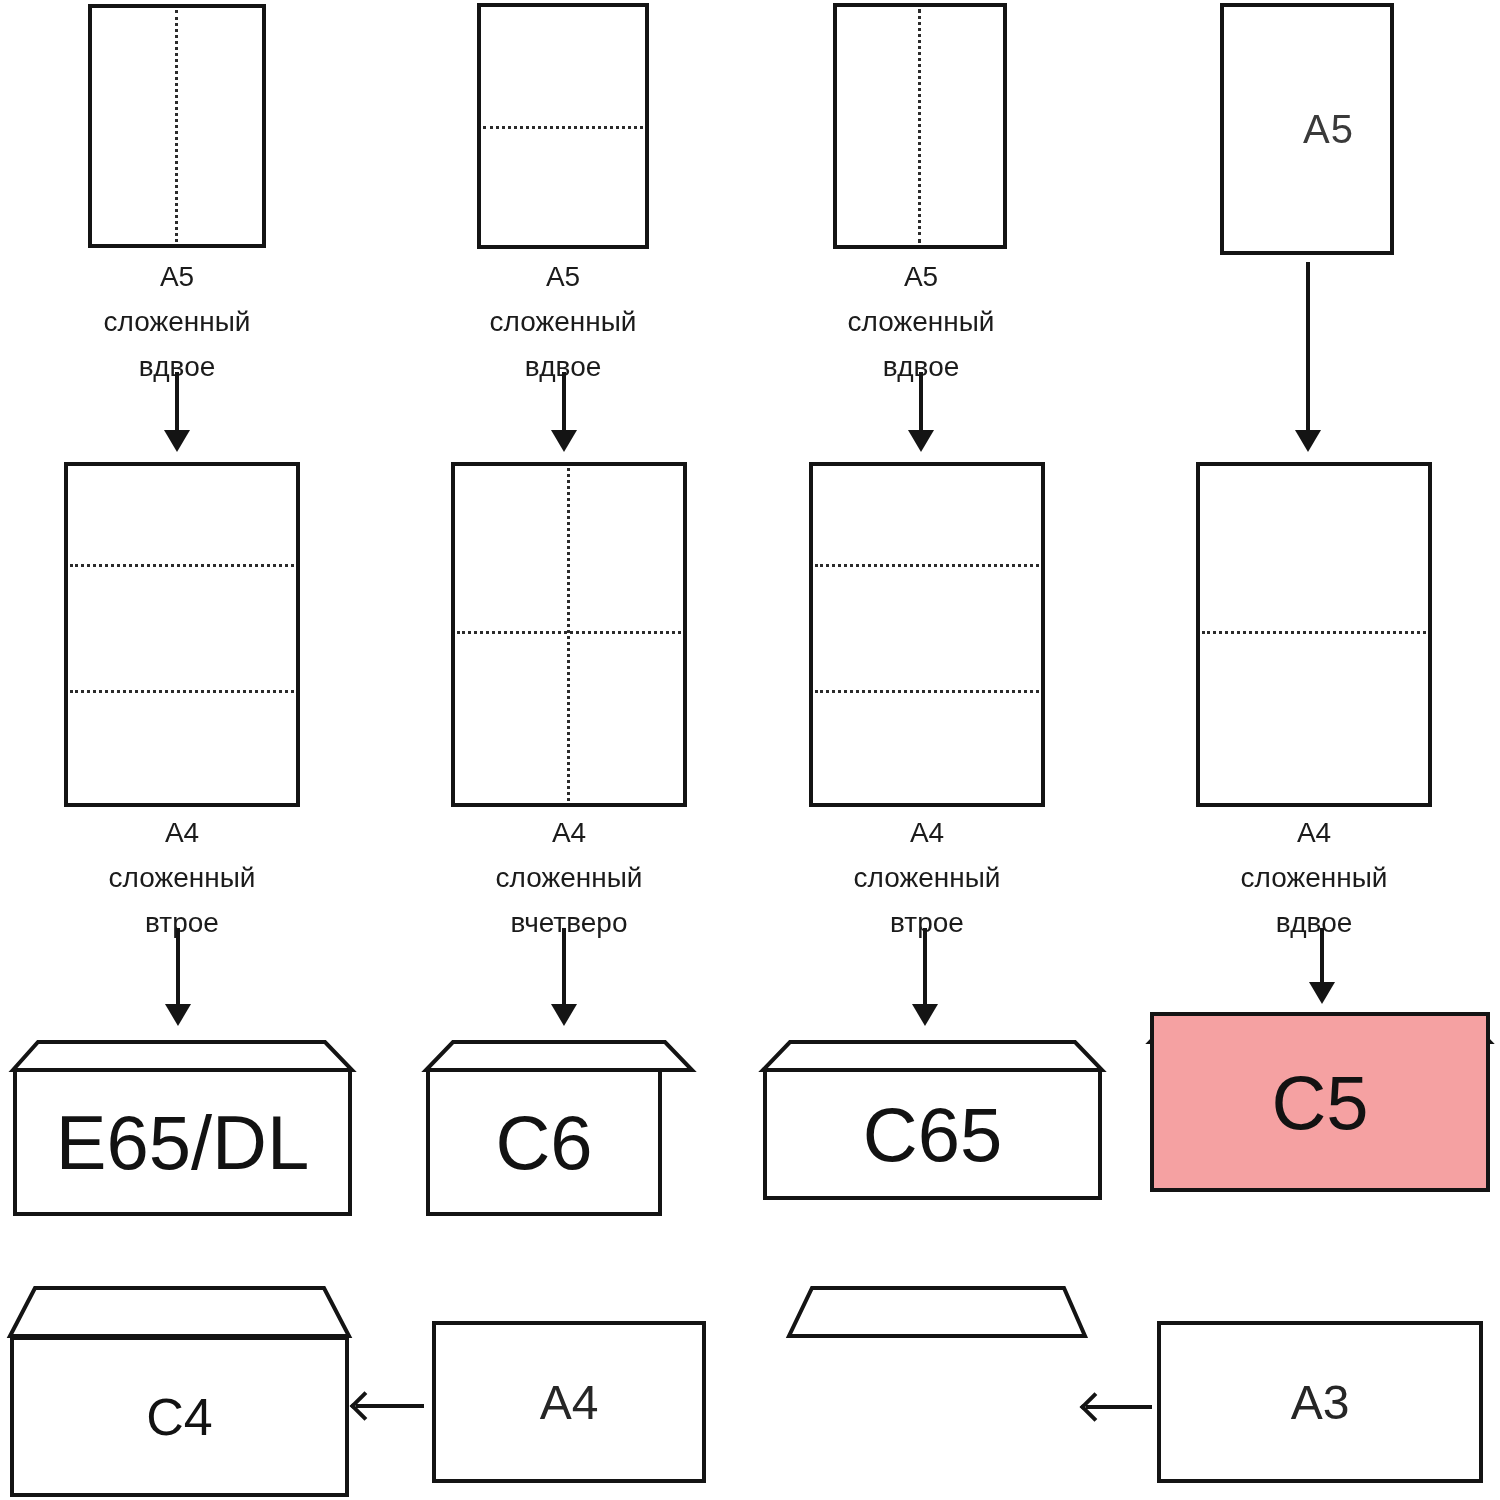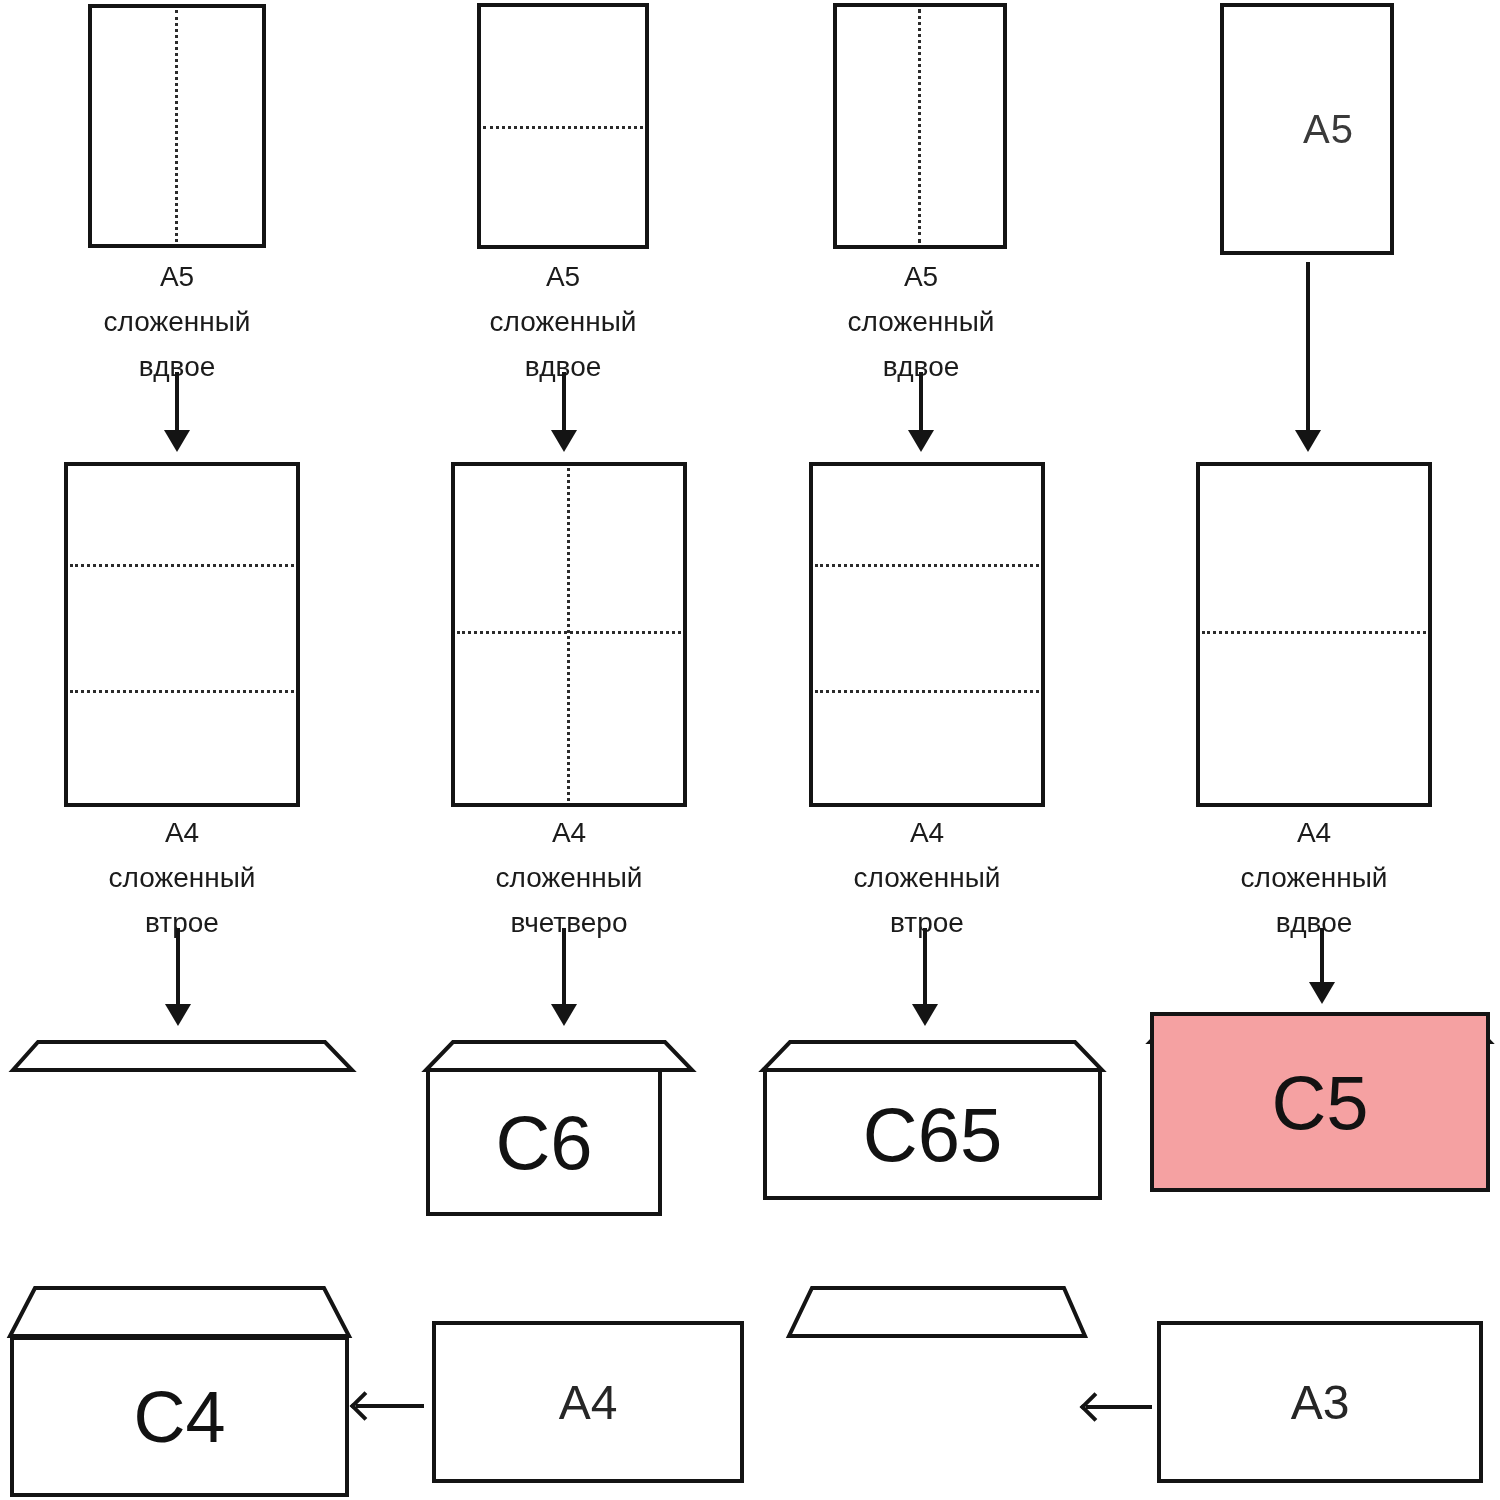"E65/DL" div.env-body { html: none -> <div> <span>E65/DL</span> </div> }
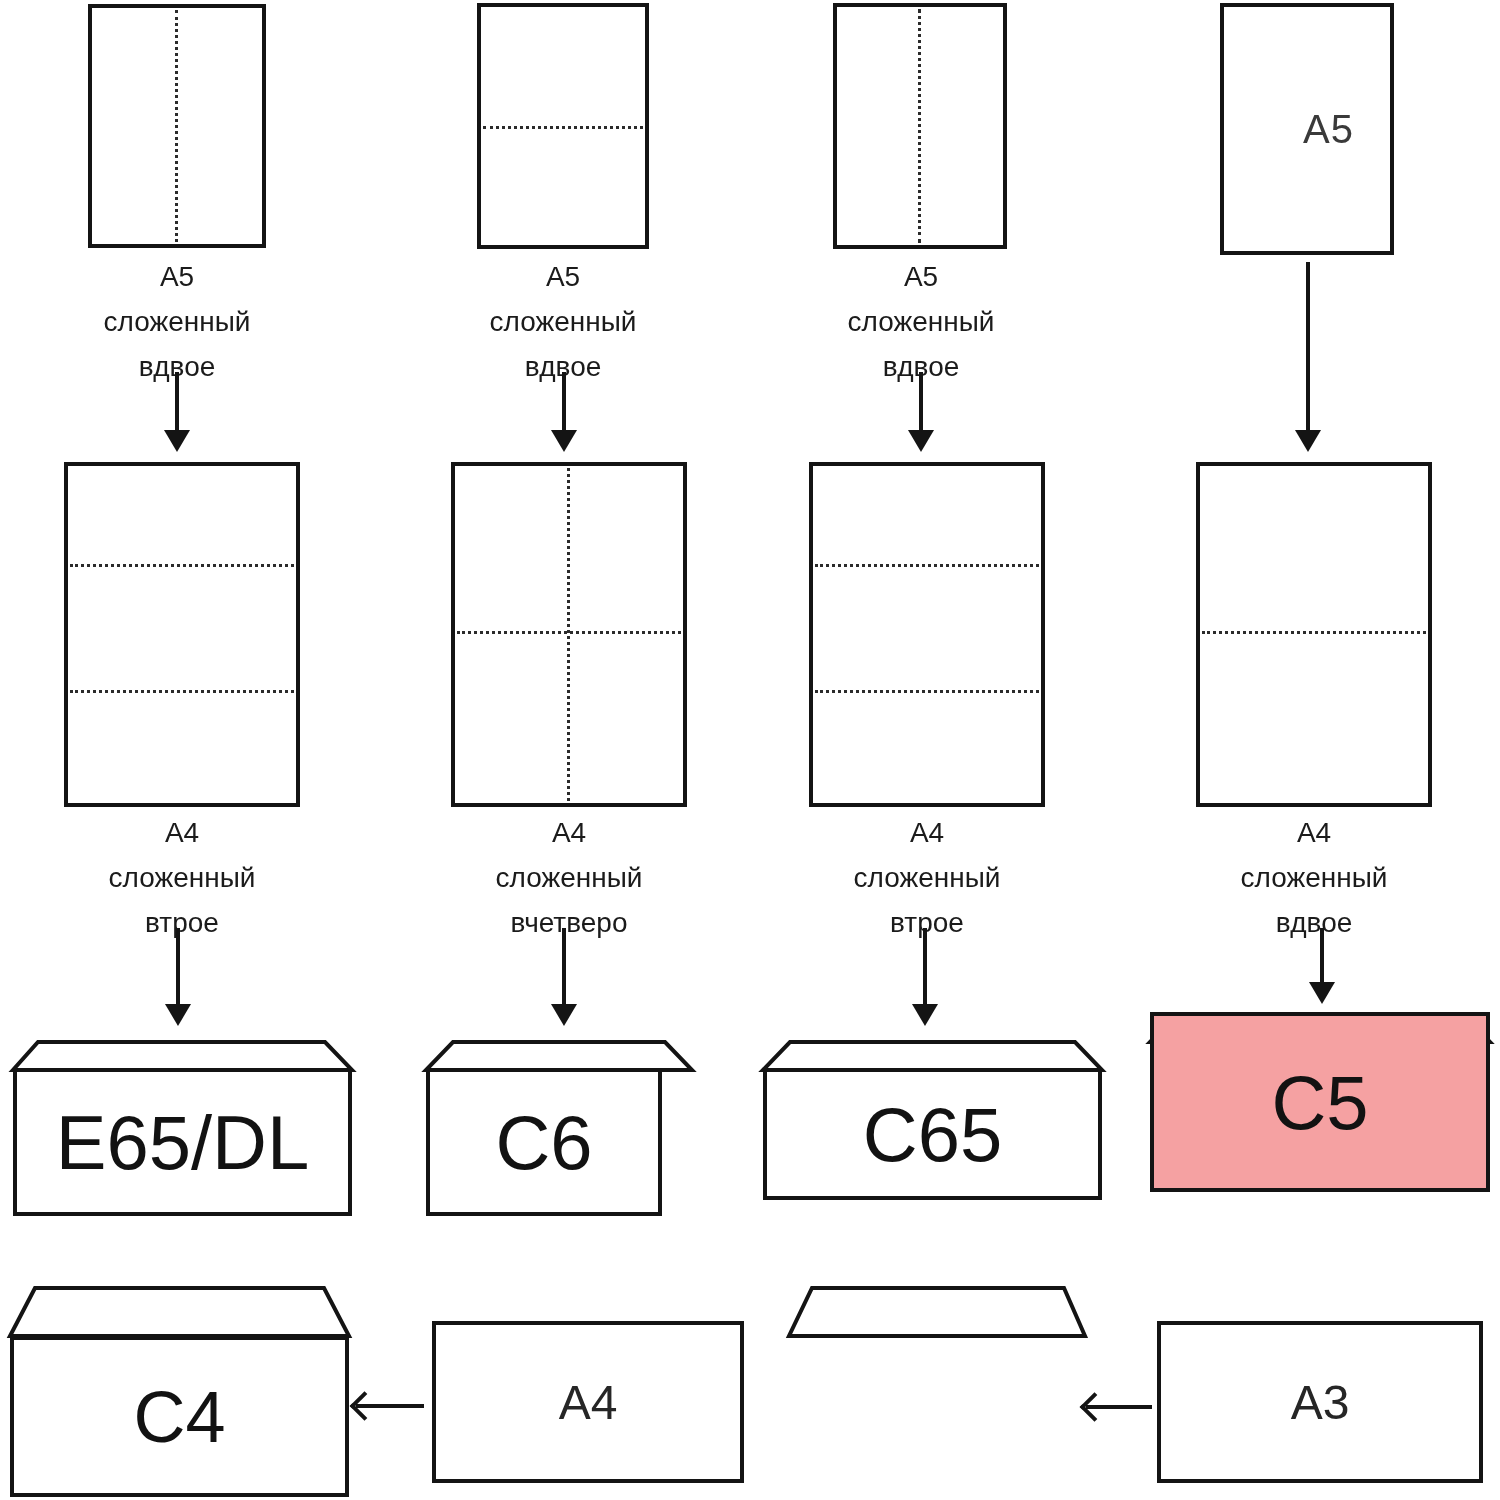"C4" .env-body.size-xl { font-size: 72px -> 52px }
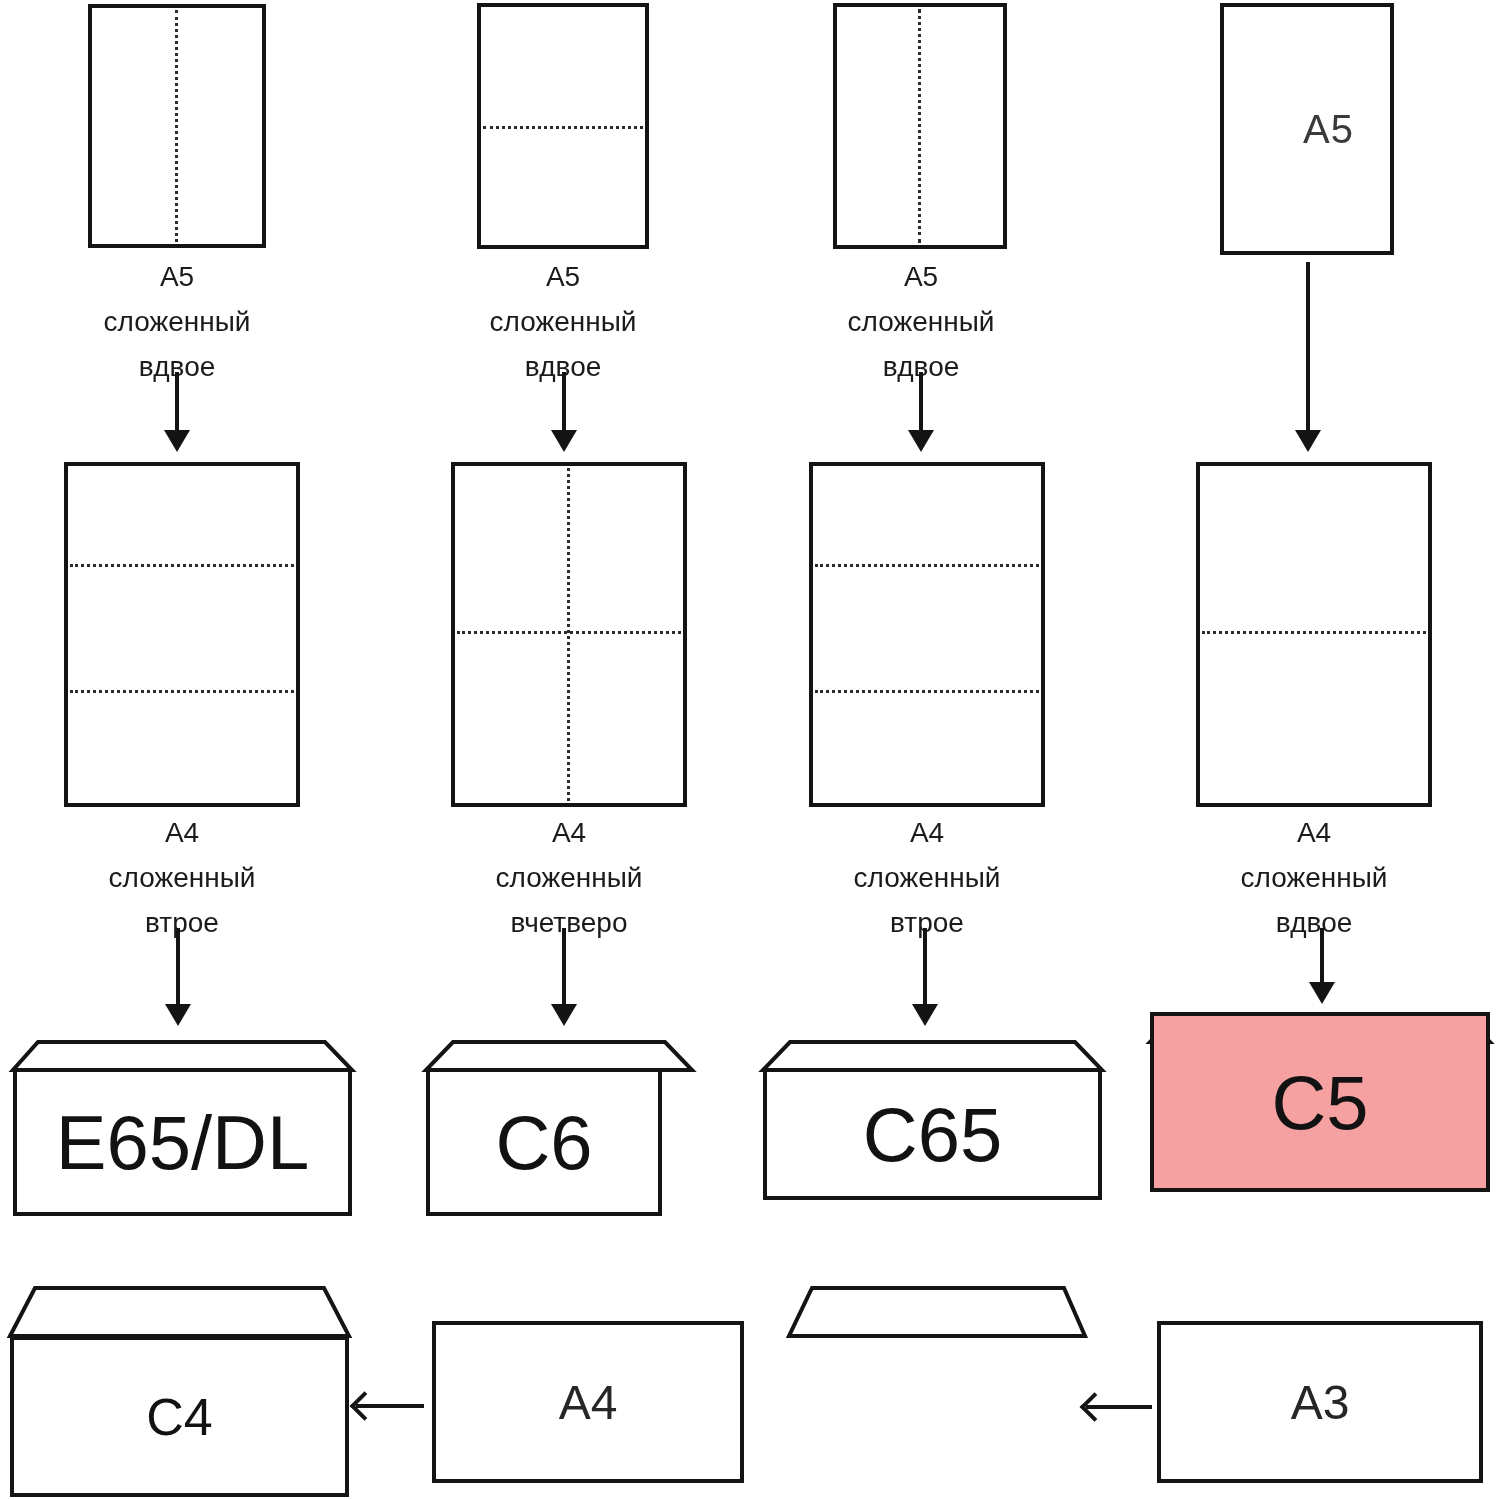"A4" div.flat-sheet { width: 312px -> 274px }
